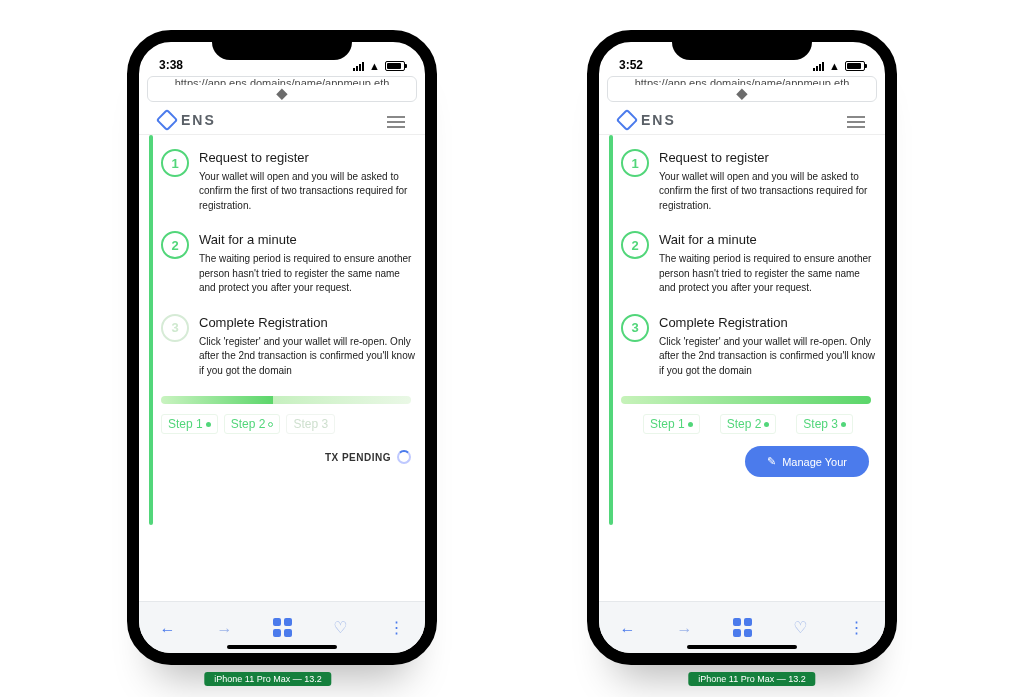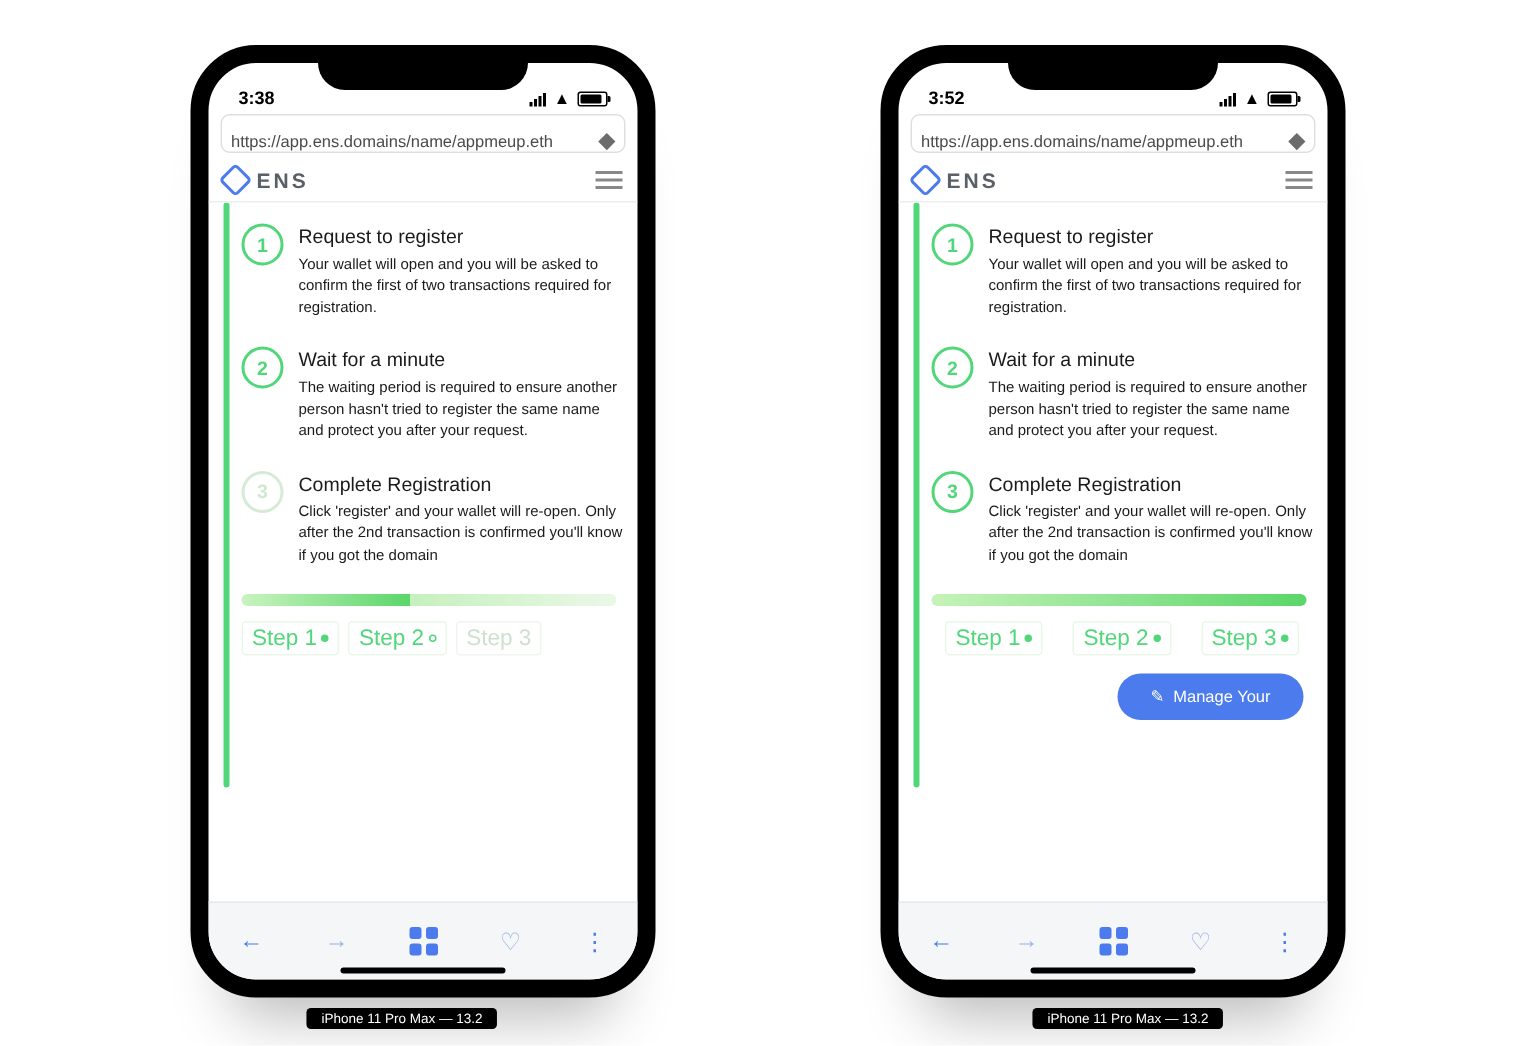"https://app.ens.domains/name/appmeup.eth" .url { align-items: flex-end -> center; flex-direction: none -> column }
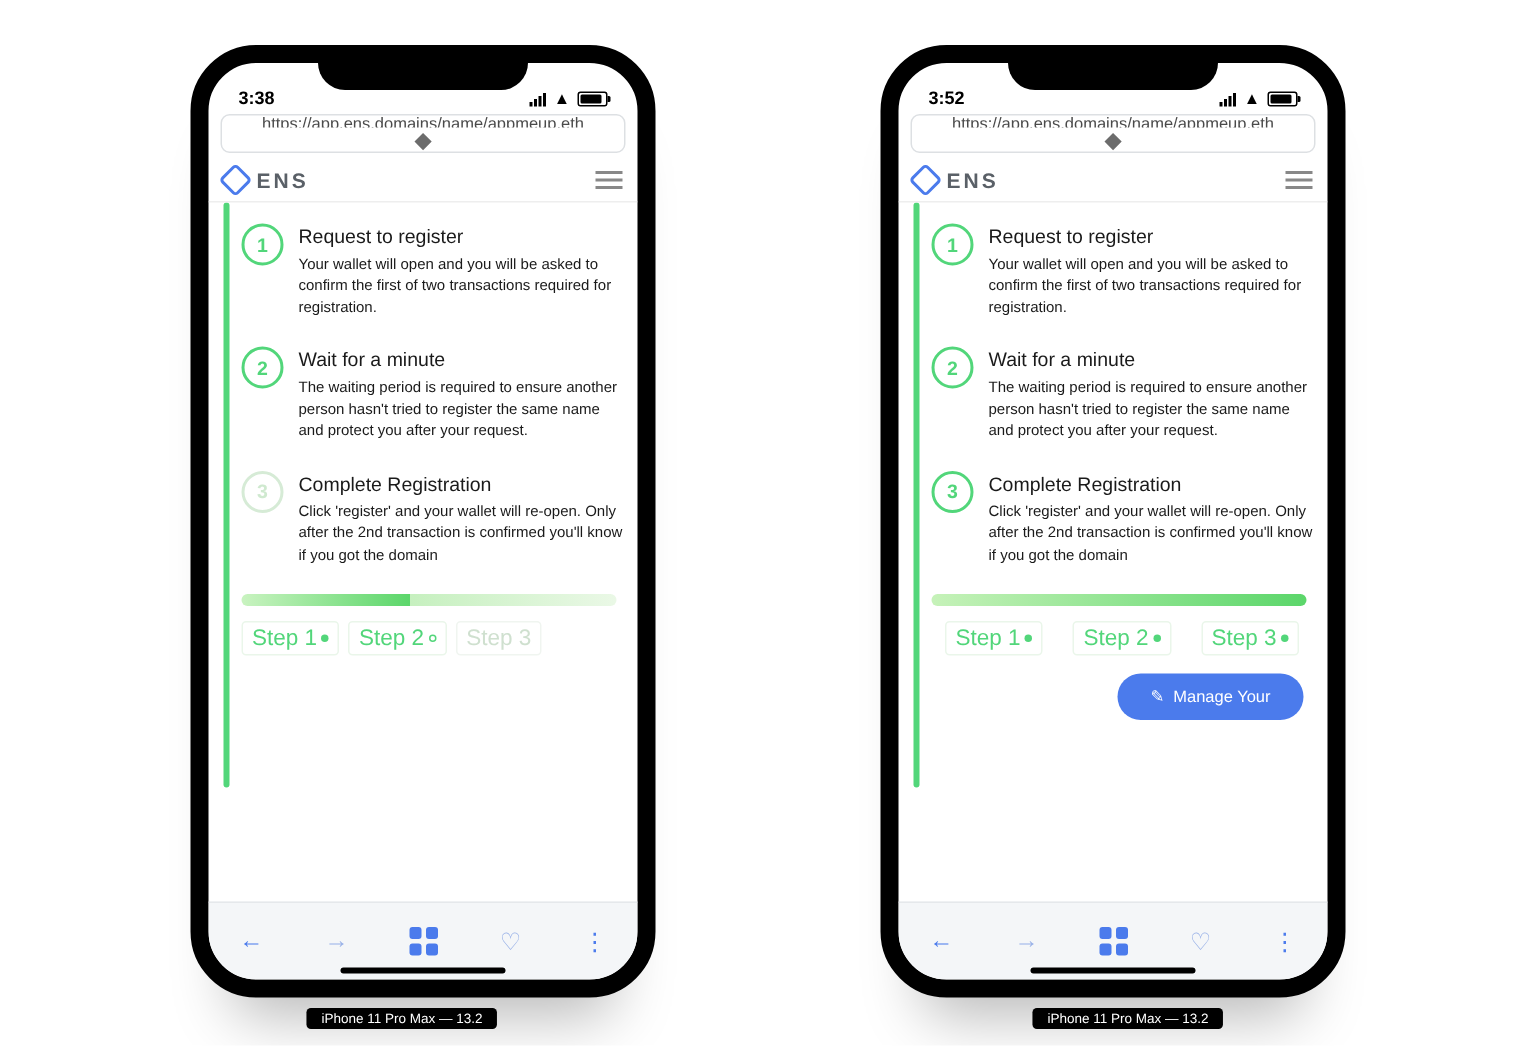"ENS" .appheader { align-items: center -> flex-end; padding: 6px 10px -> 6px 20px }
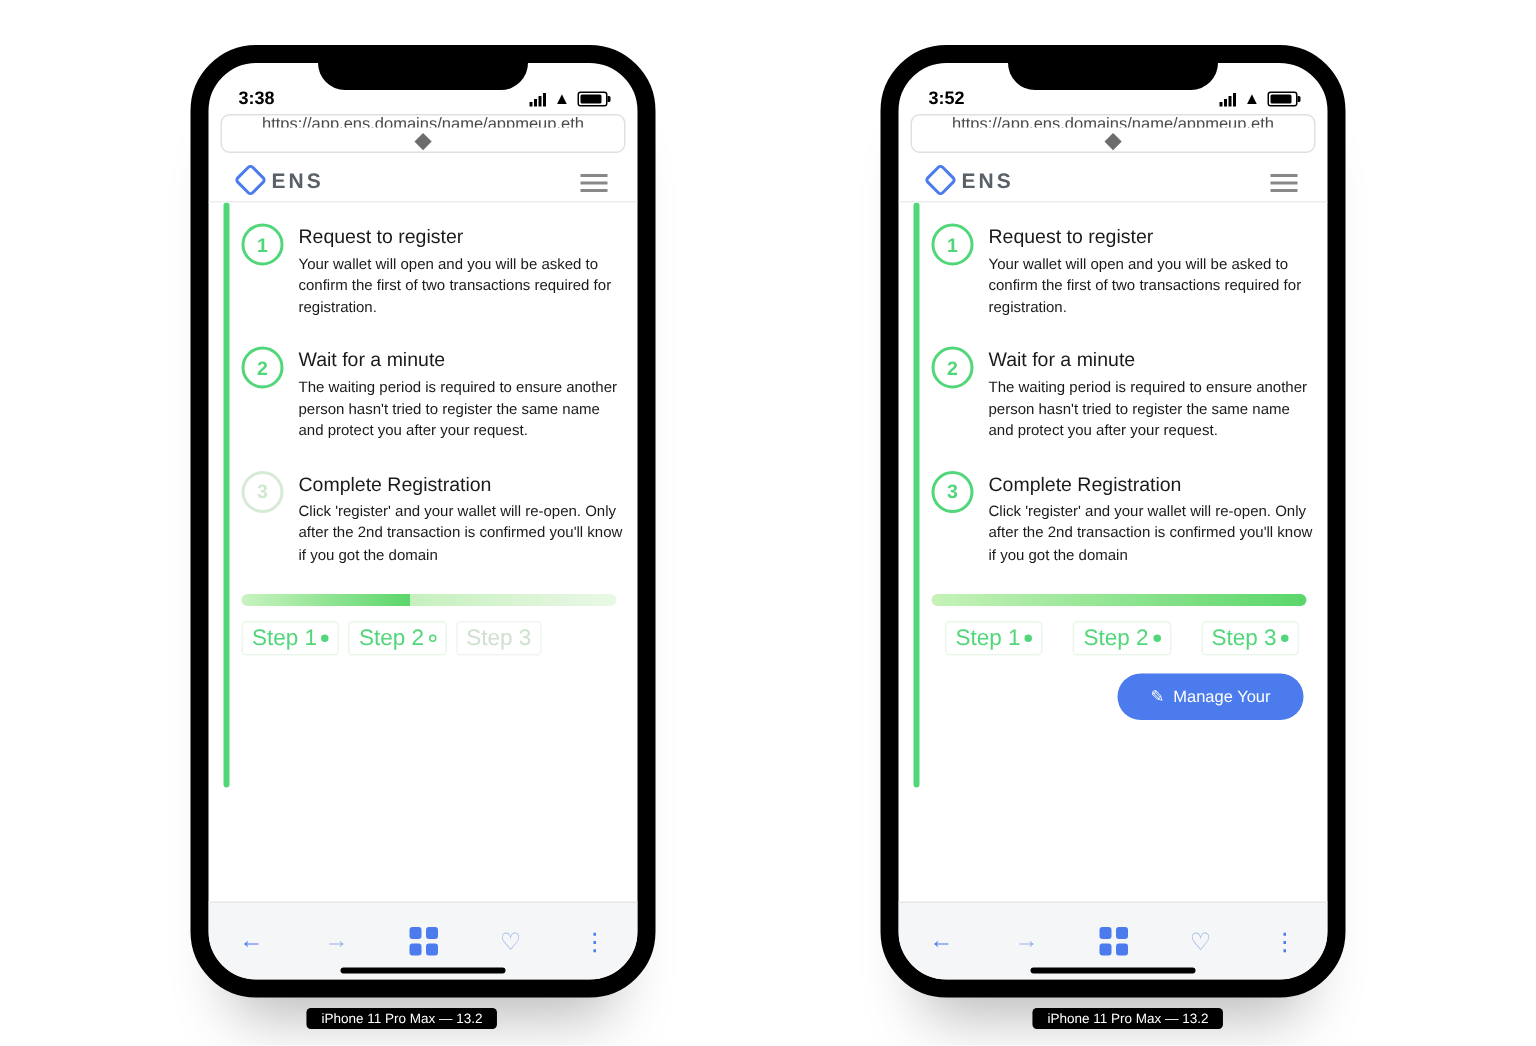"Step 1" .stepper { font-size: 15px -> 12px }
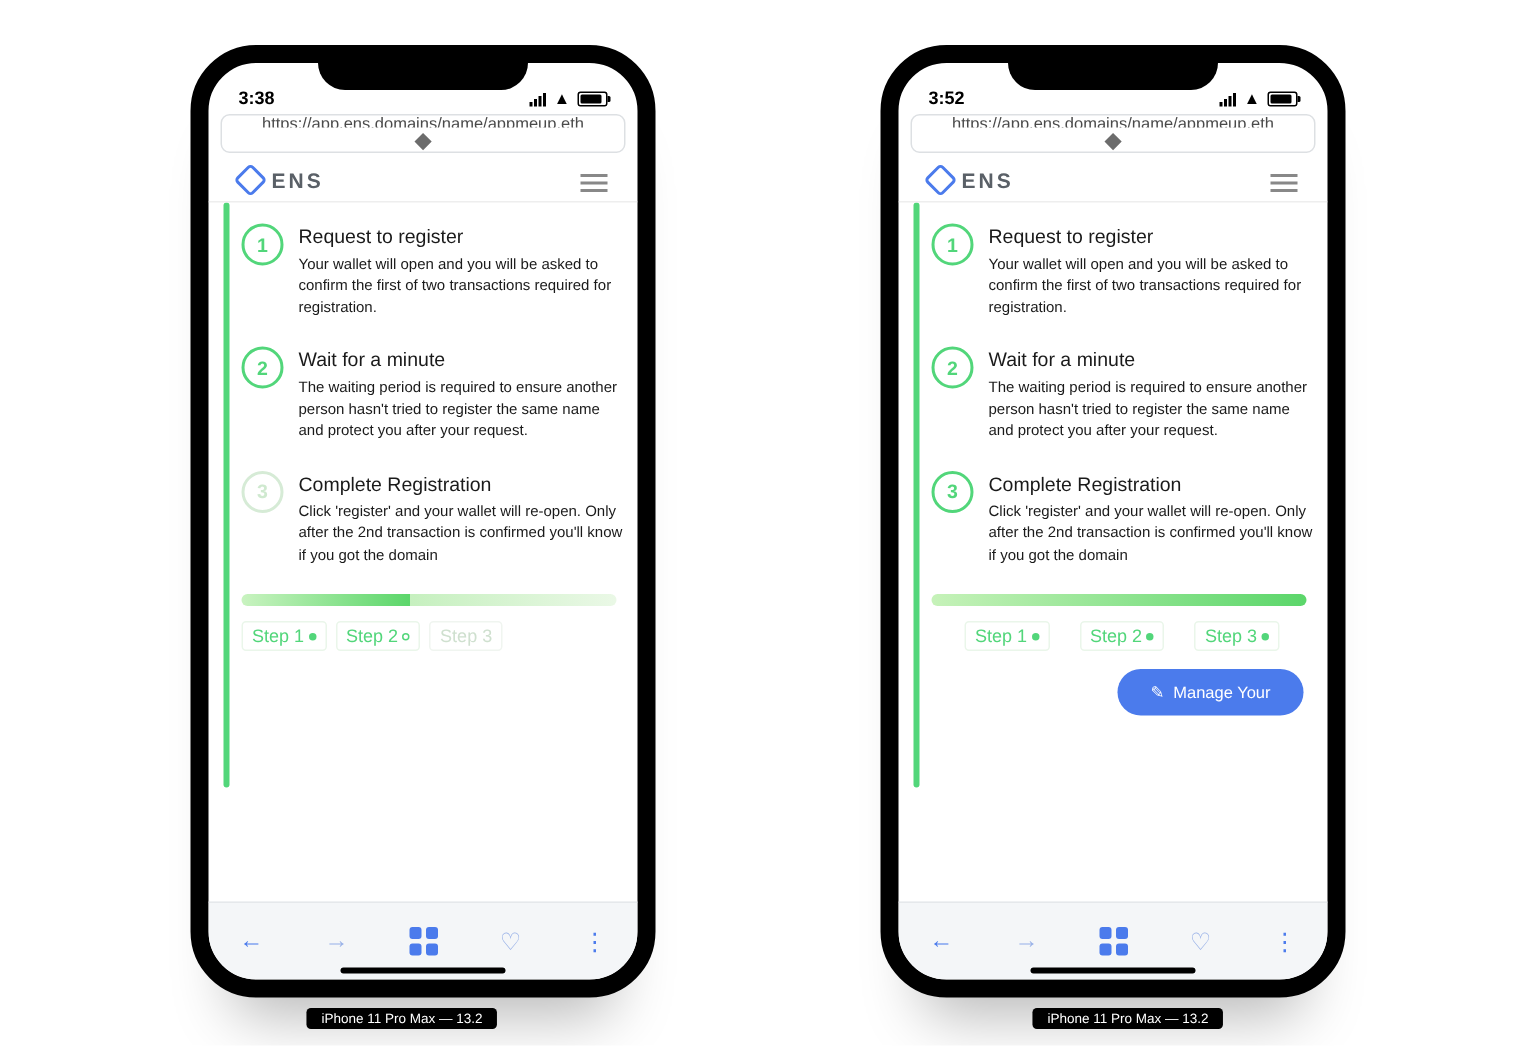"TX PENDING" div.pending { html: none -> <div> <span>TX PENDING</span> <span></span> </div> }
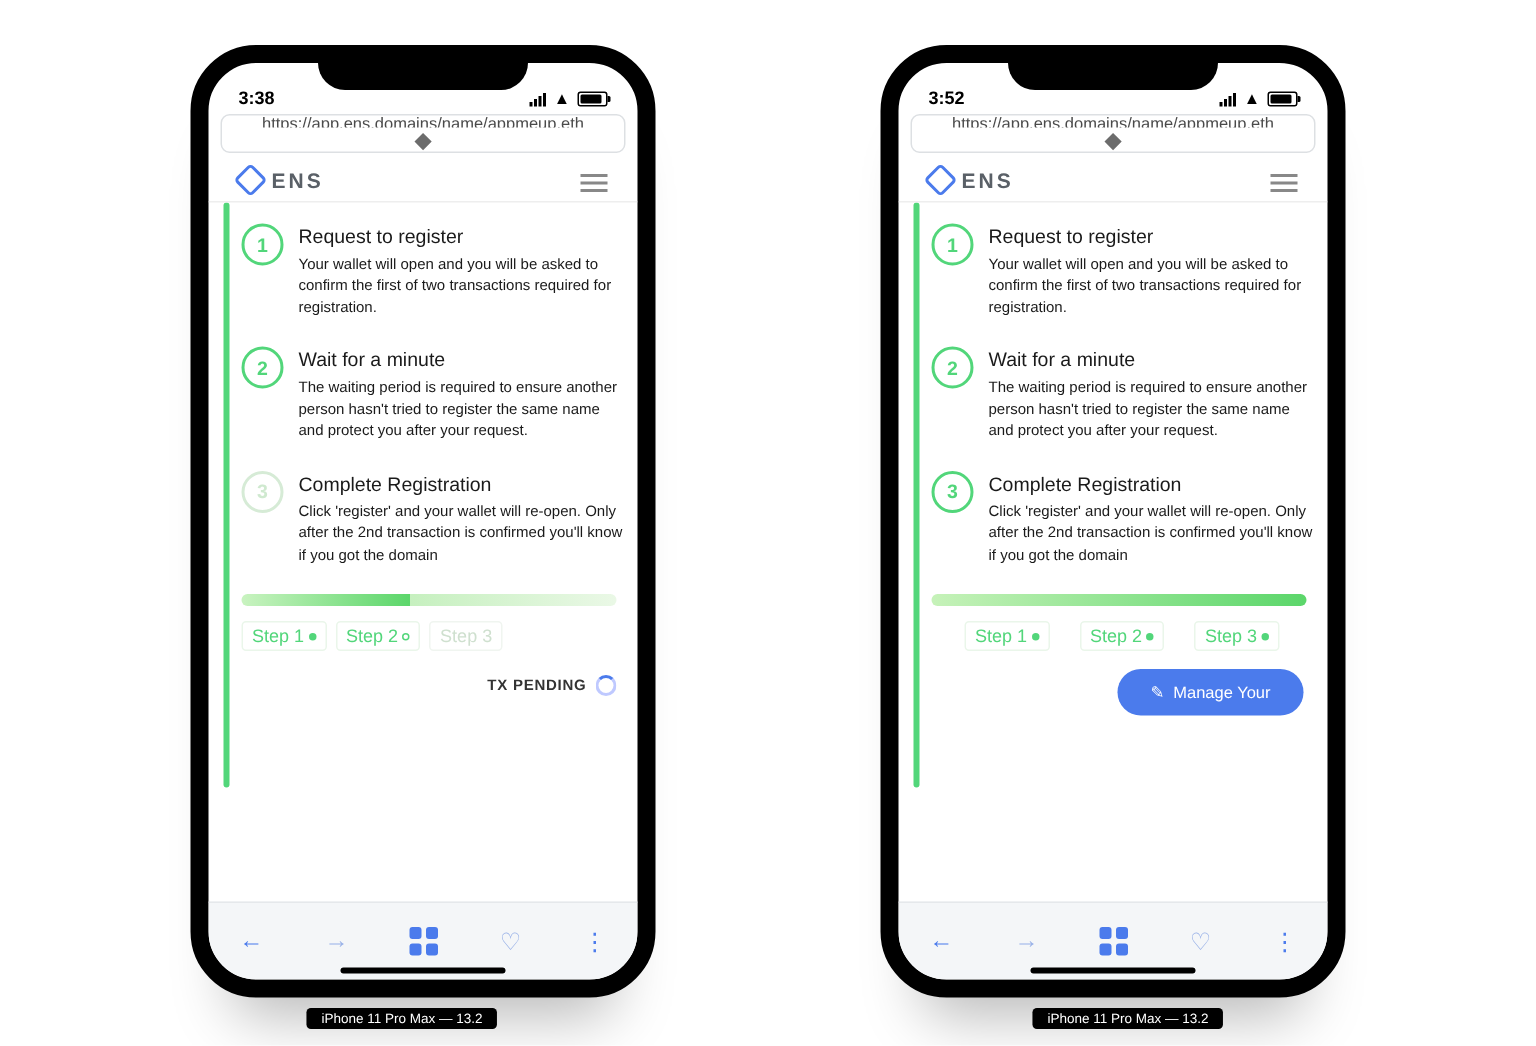"iPhone 11 Pro Max —" .caption { background: #000000 -> #15803d }
